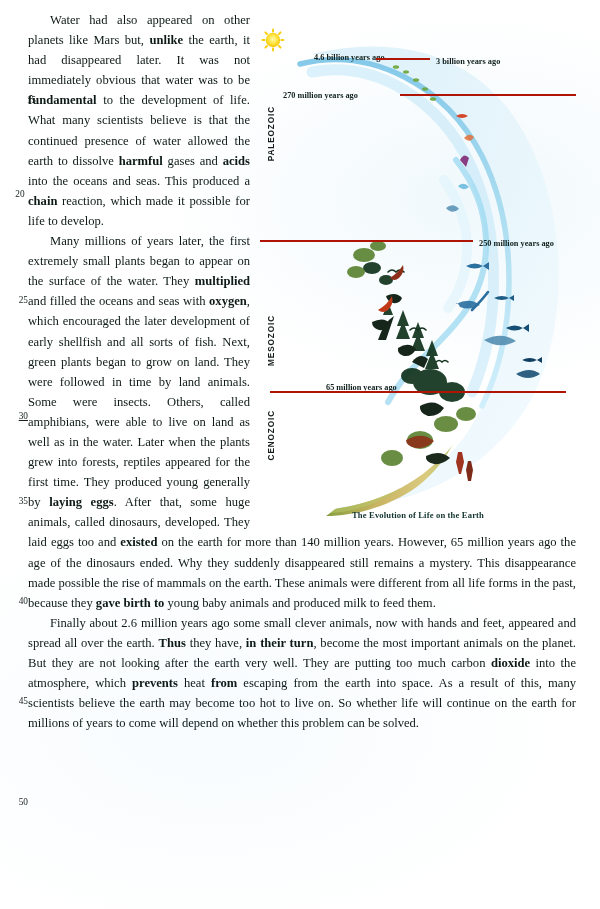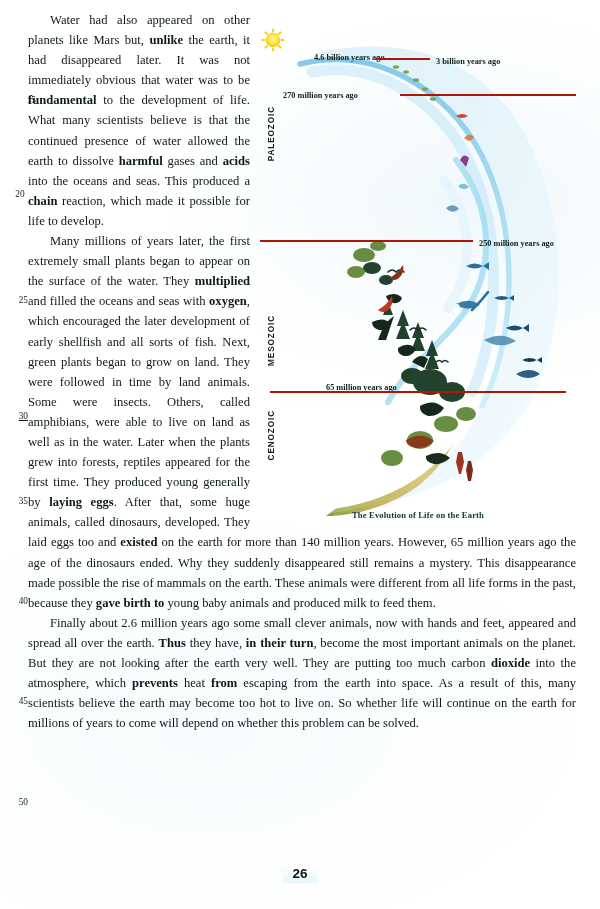"26" div.page-number { html: <div> <span>26</span> </div> -> none }
